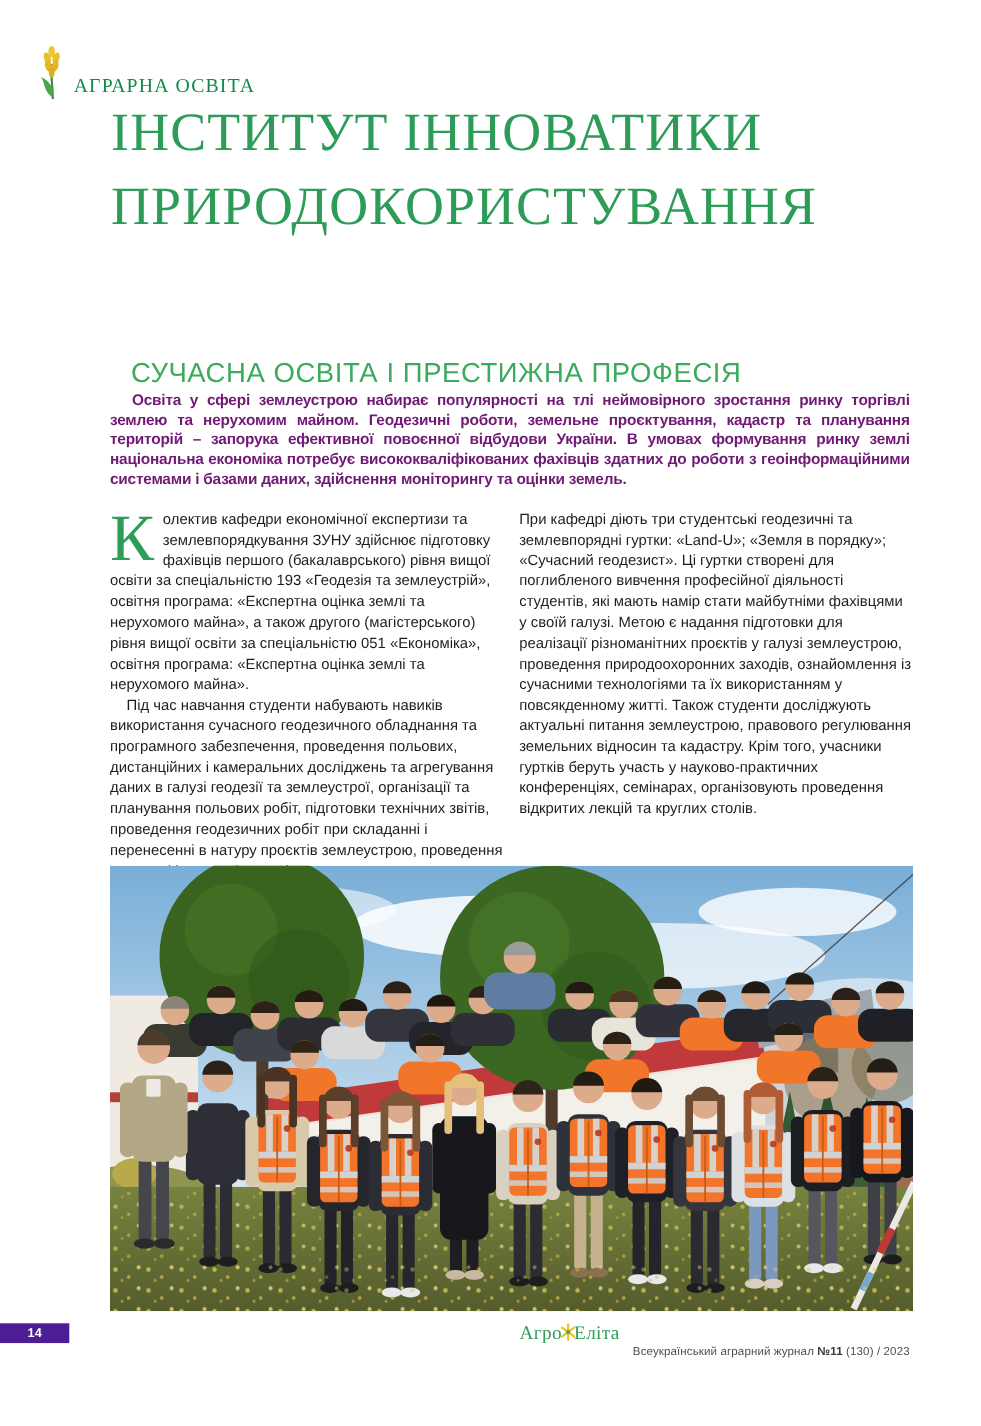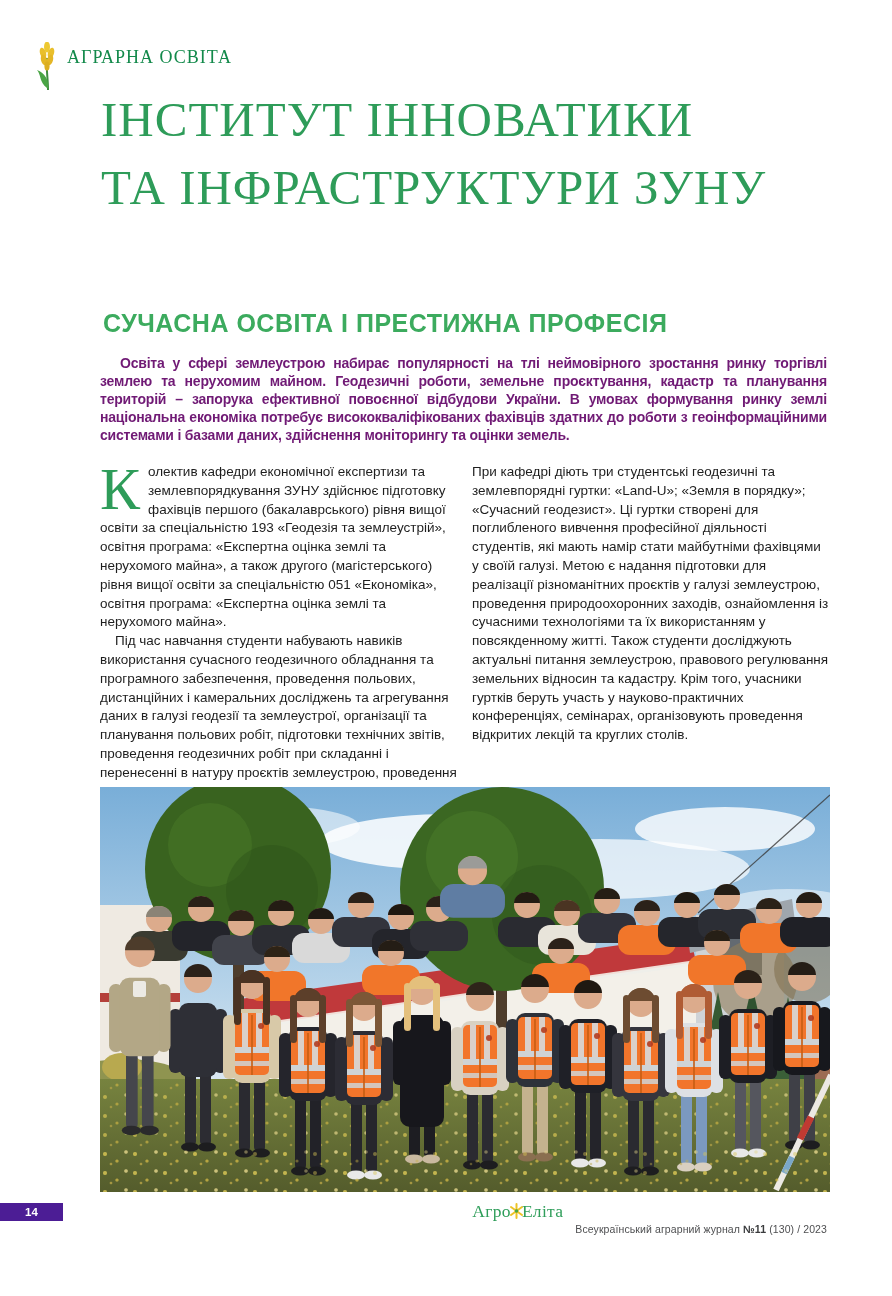"АГРАРНА ОСВІТА" .kicker-label { margin-top: 5px -> 26px }
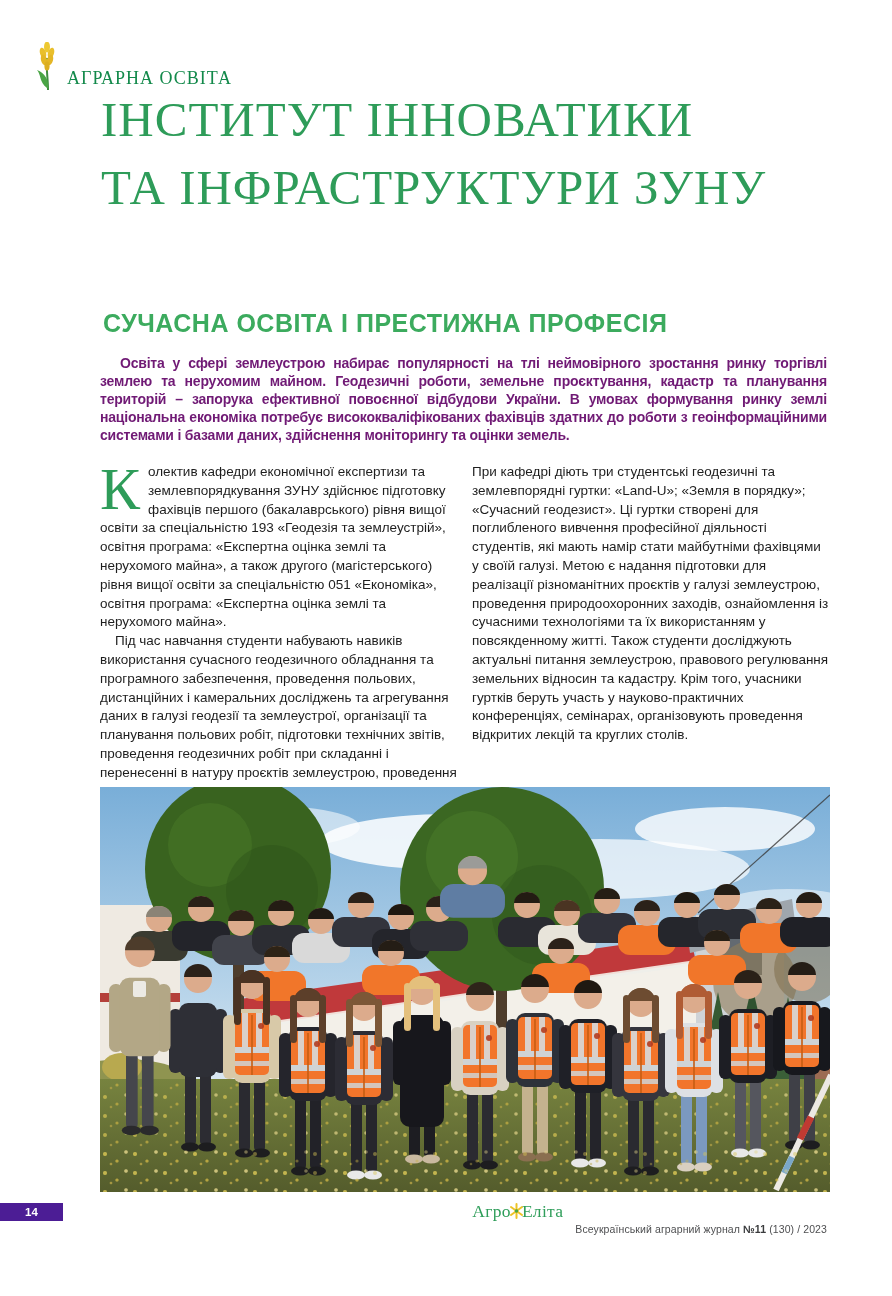"ПРИРОДОКОРИСТУВАННЯ" div { html: none -> <div>ПРИРОДОКОРИСТУВАННЯ</div> }
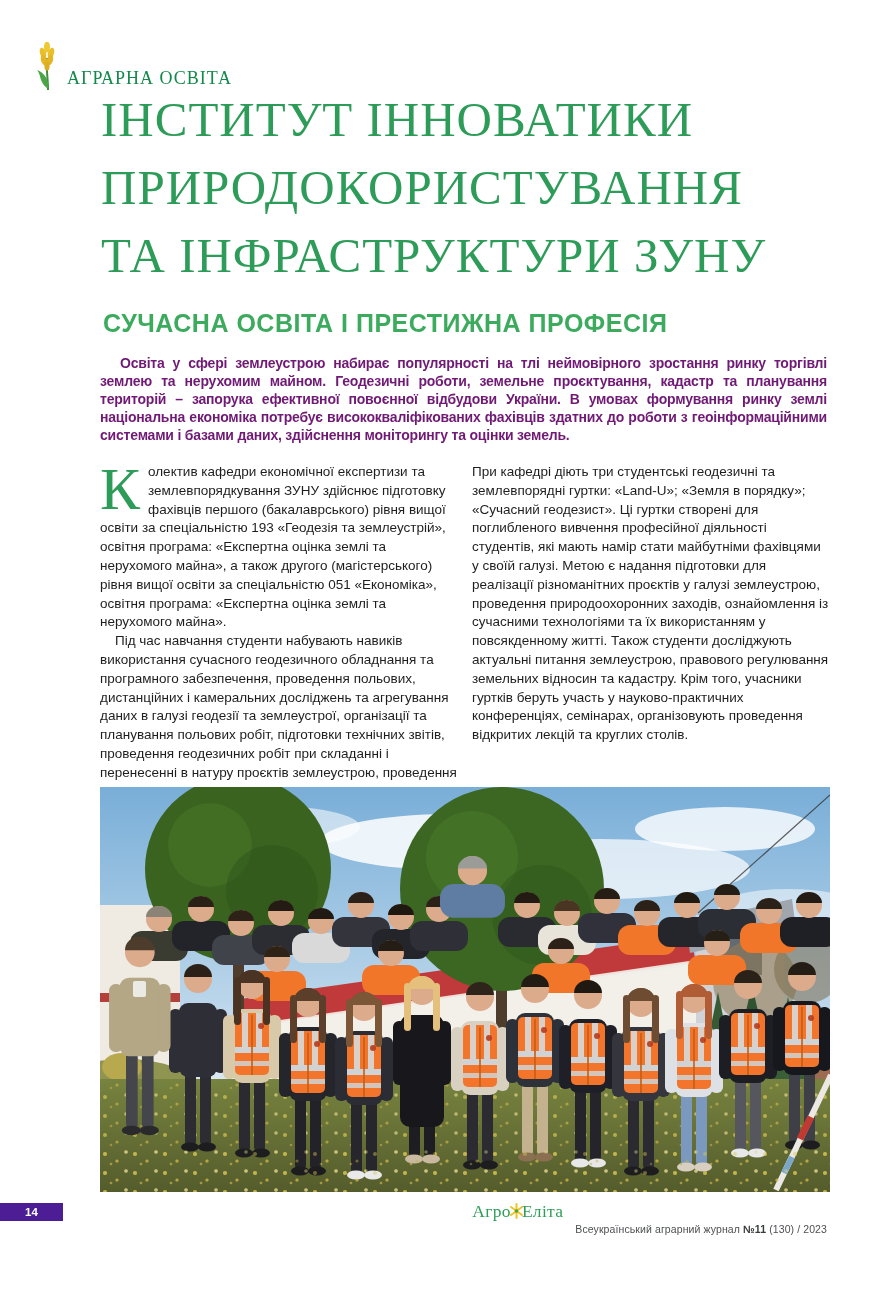"ТА ІНФРАСТРУКТУРИ ЗУНУ" div { html: <div>ТА ІНФРАСТРУКТУРИ ЗУНУ</div> -> none }
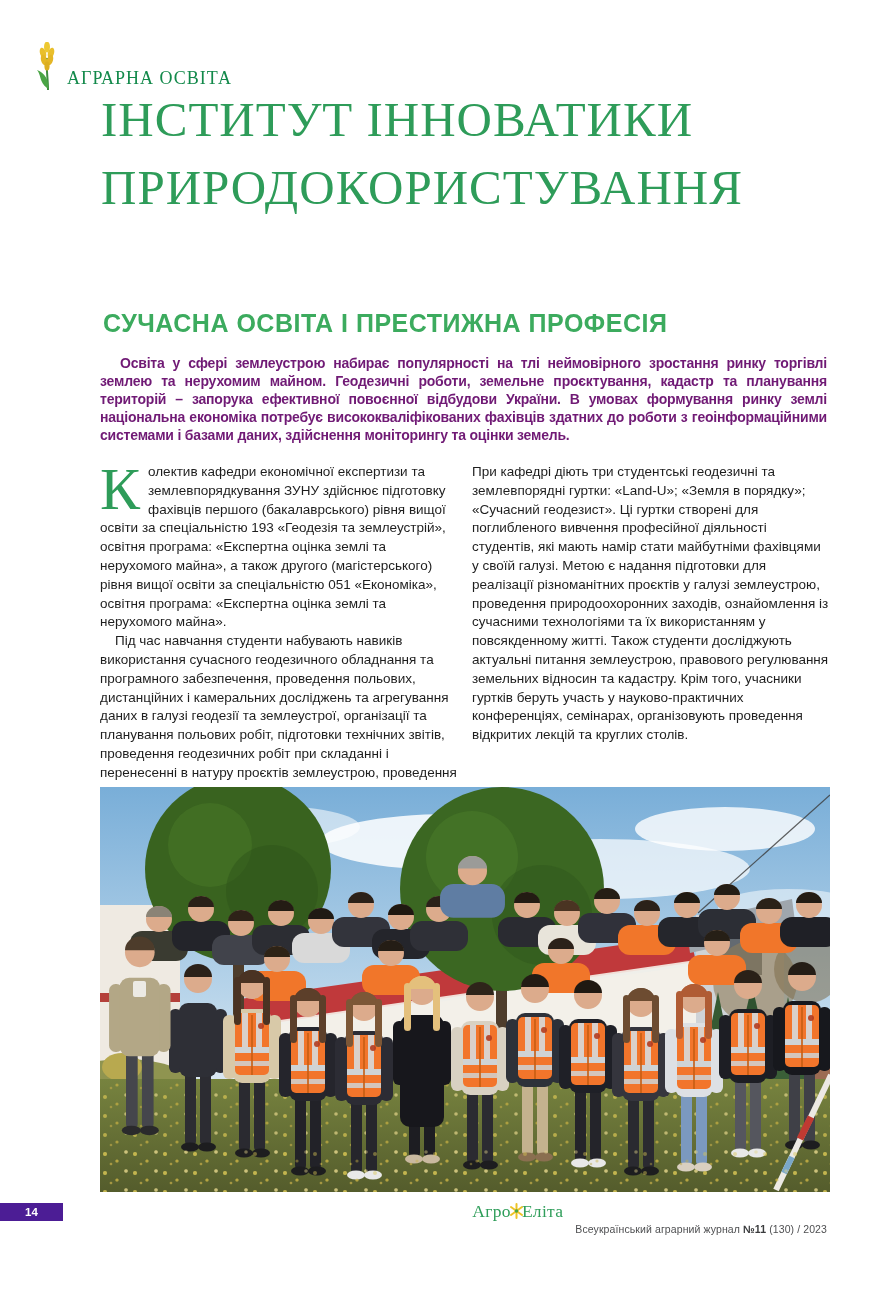"СУЧАСНА ОСВІТА І ПРЕСТИЖНА ПРОФЕСІЯ" h2.subtitle { font-weight: 700 -> 400; margin: 0 -> 16px }
